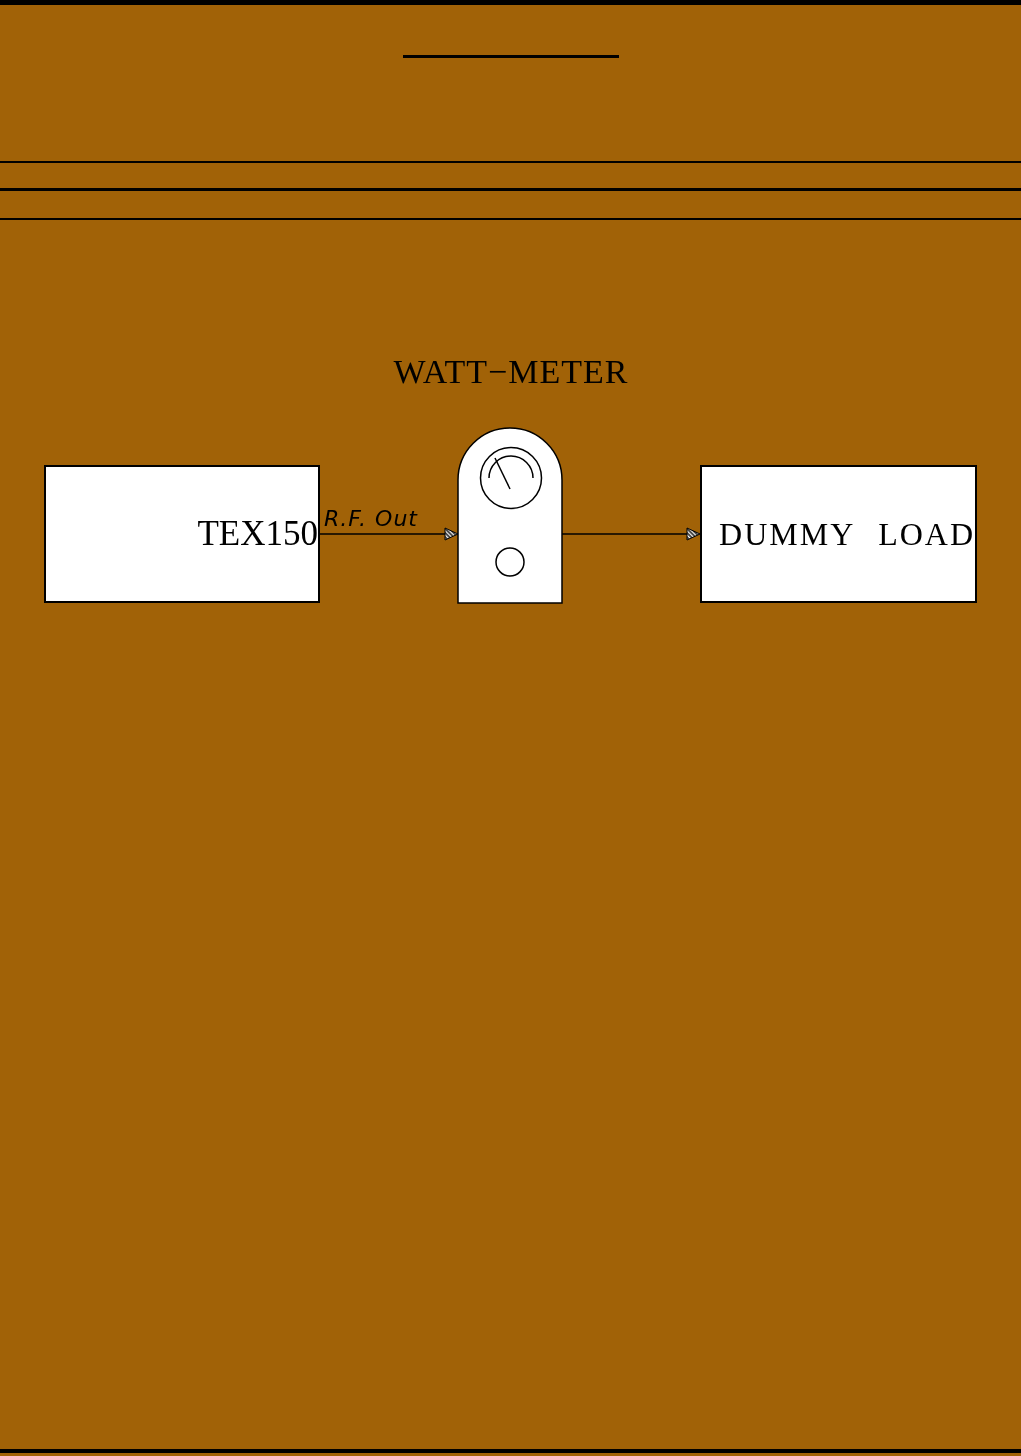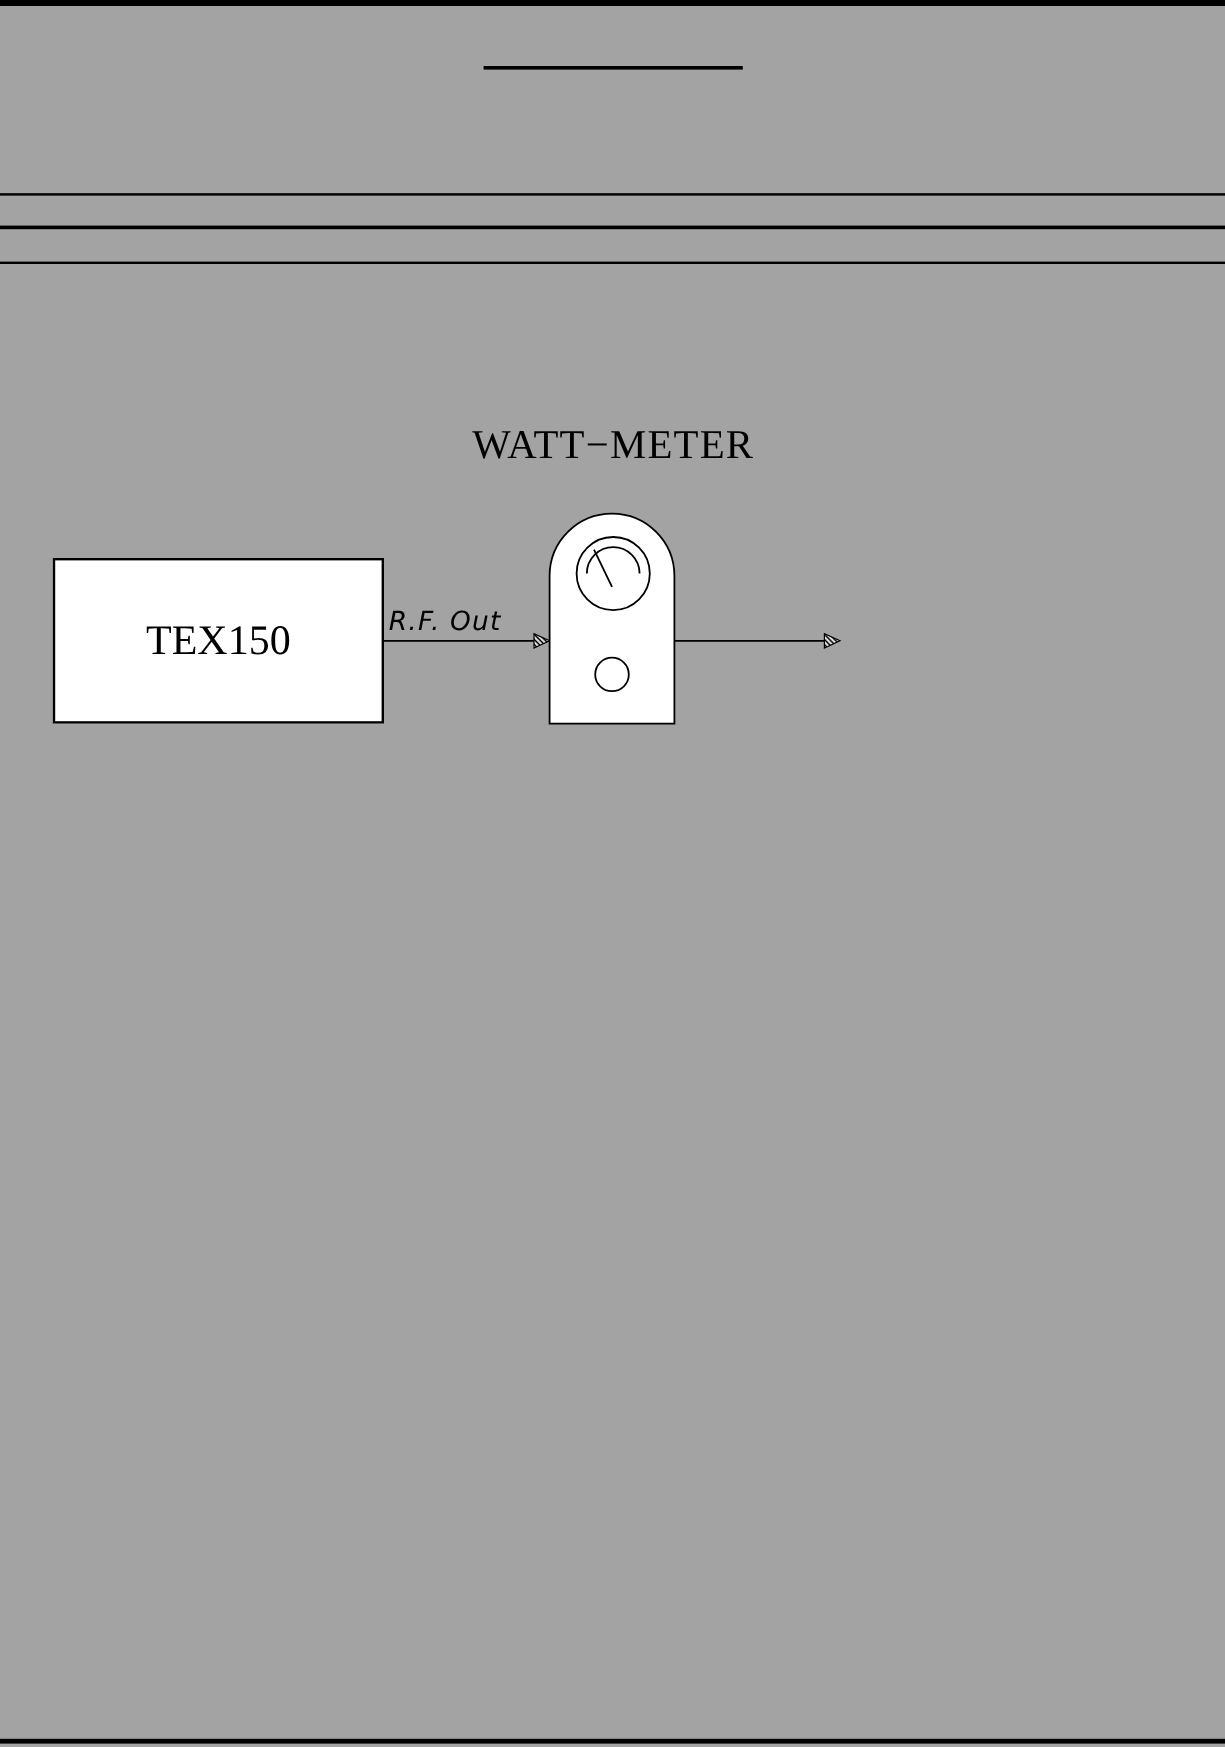"WATT−METER" .page { background: #a3a3a3 -> #a16207 }
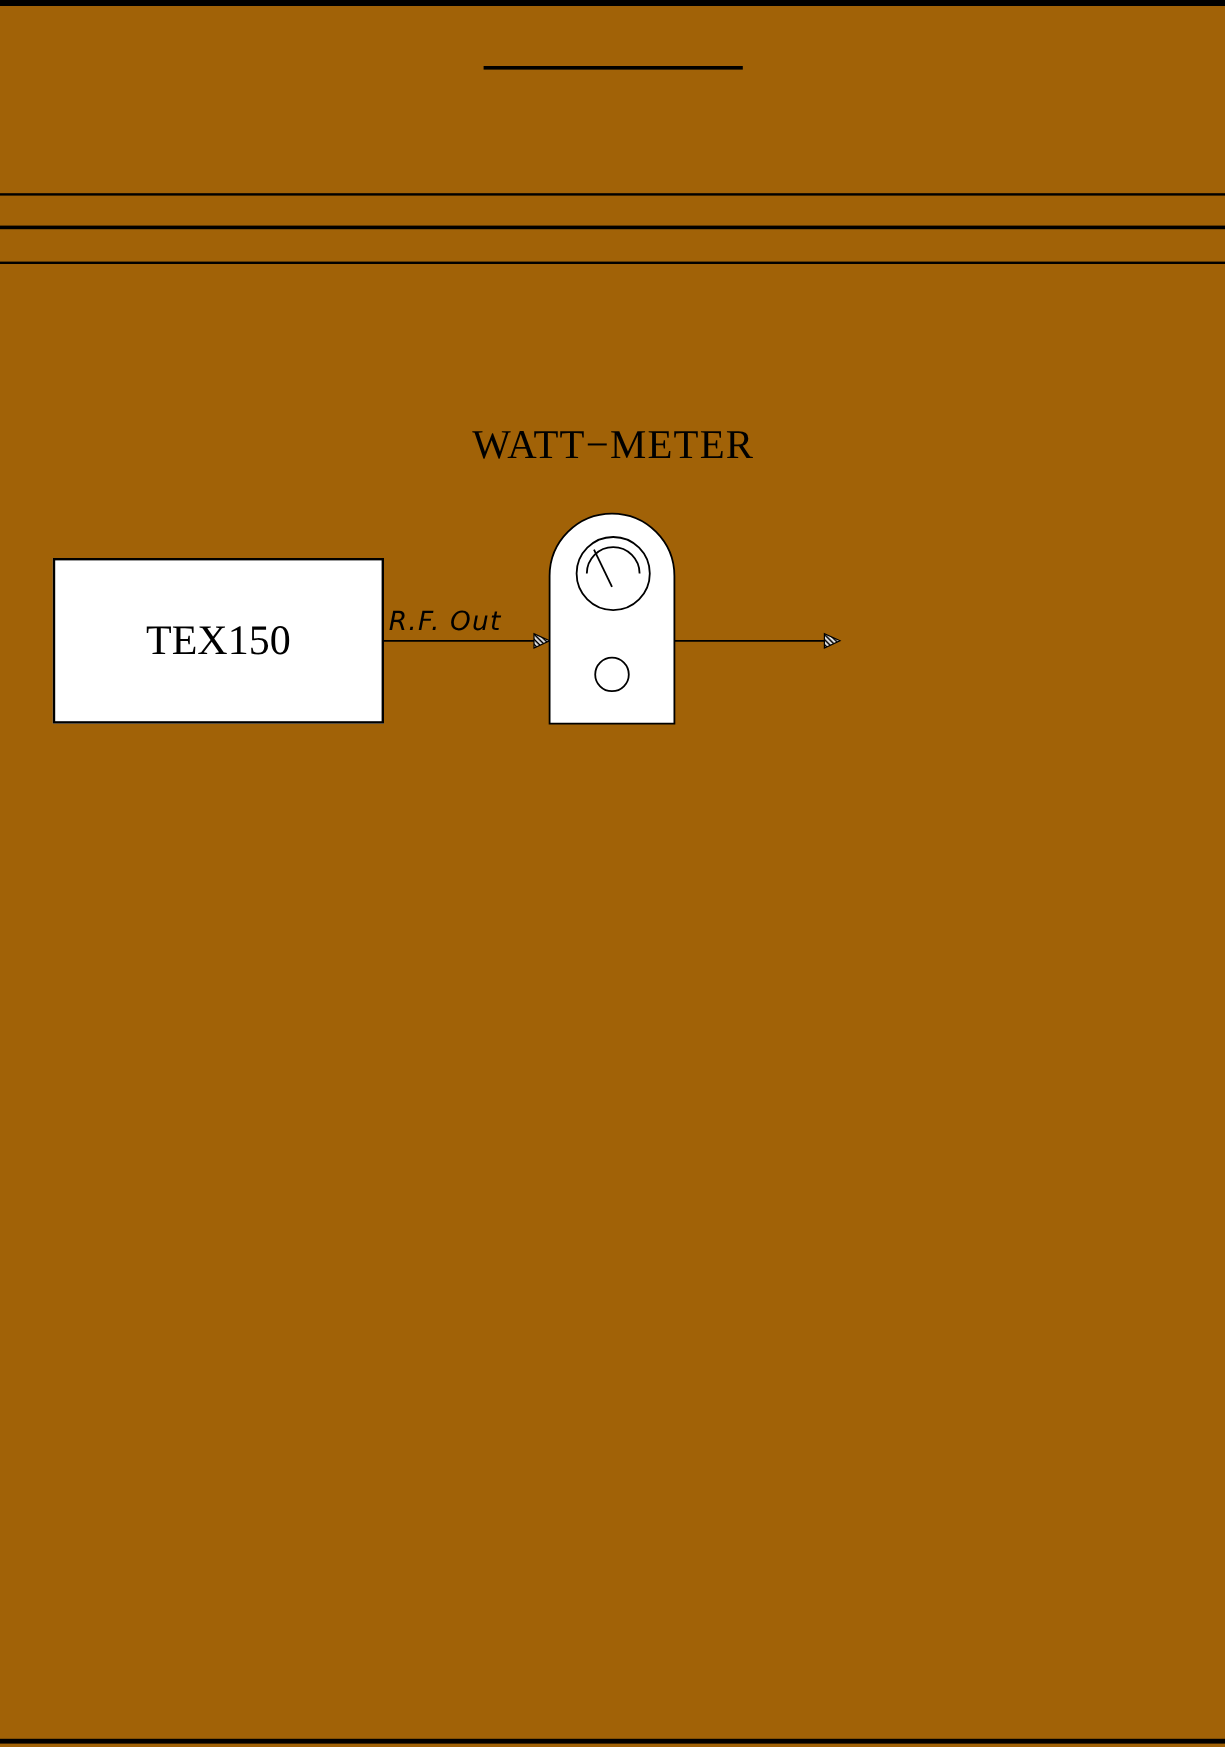"TEX150" .node-box { justify-content: center -> flex-end }
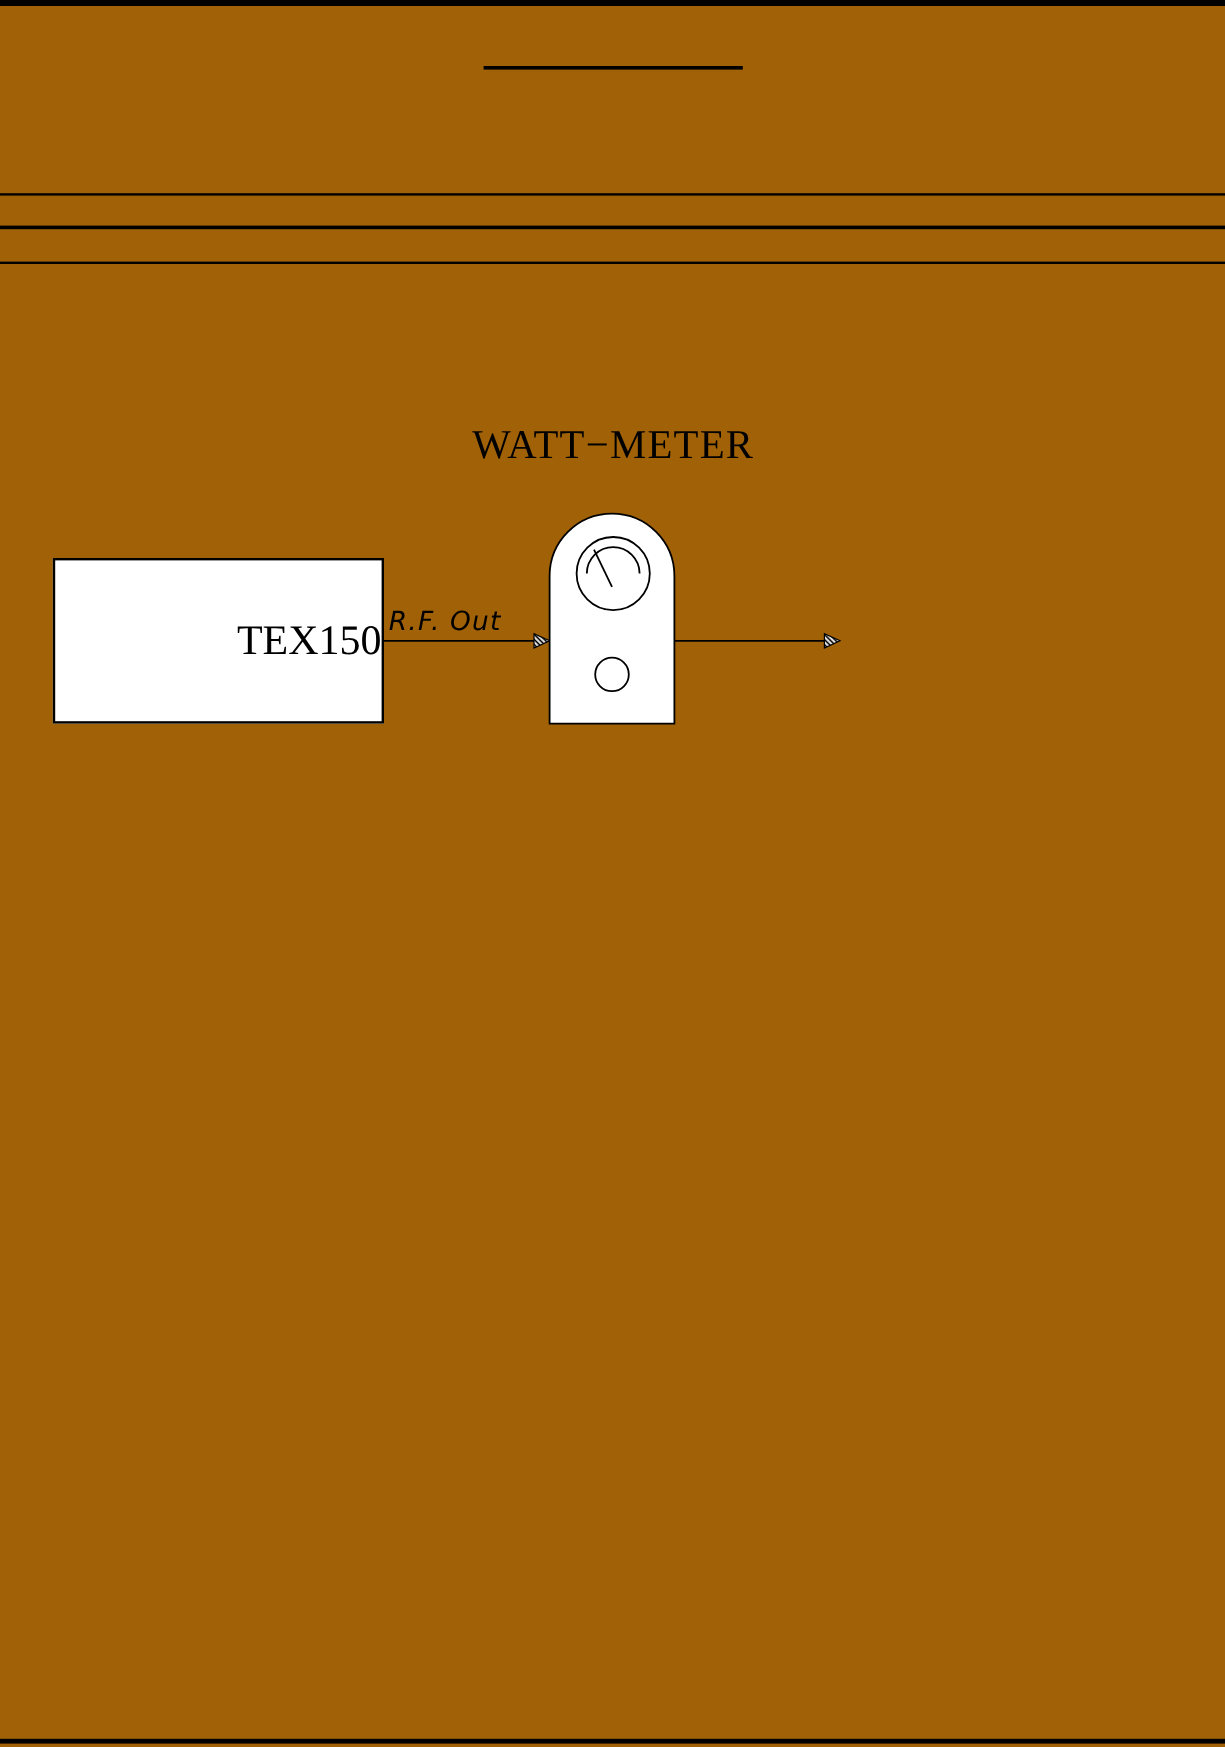"DUMMY LOAD" div.node-box { html: none -> <div> <span>DUMMY LOAD</span> </div> }
